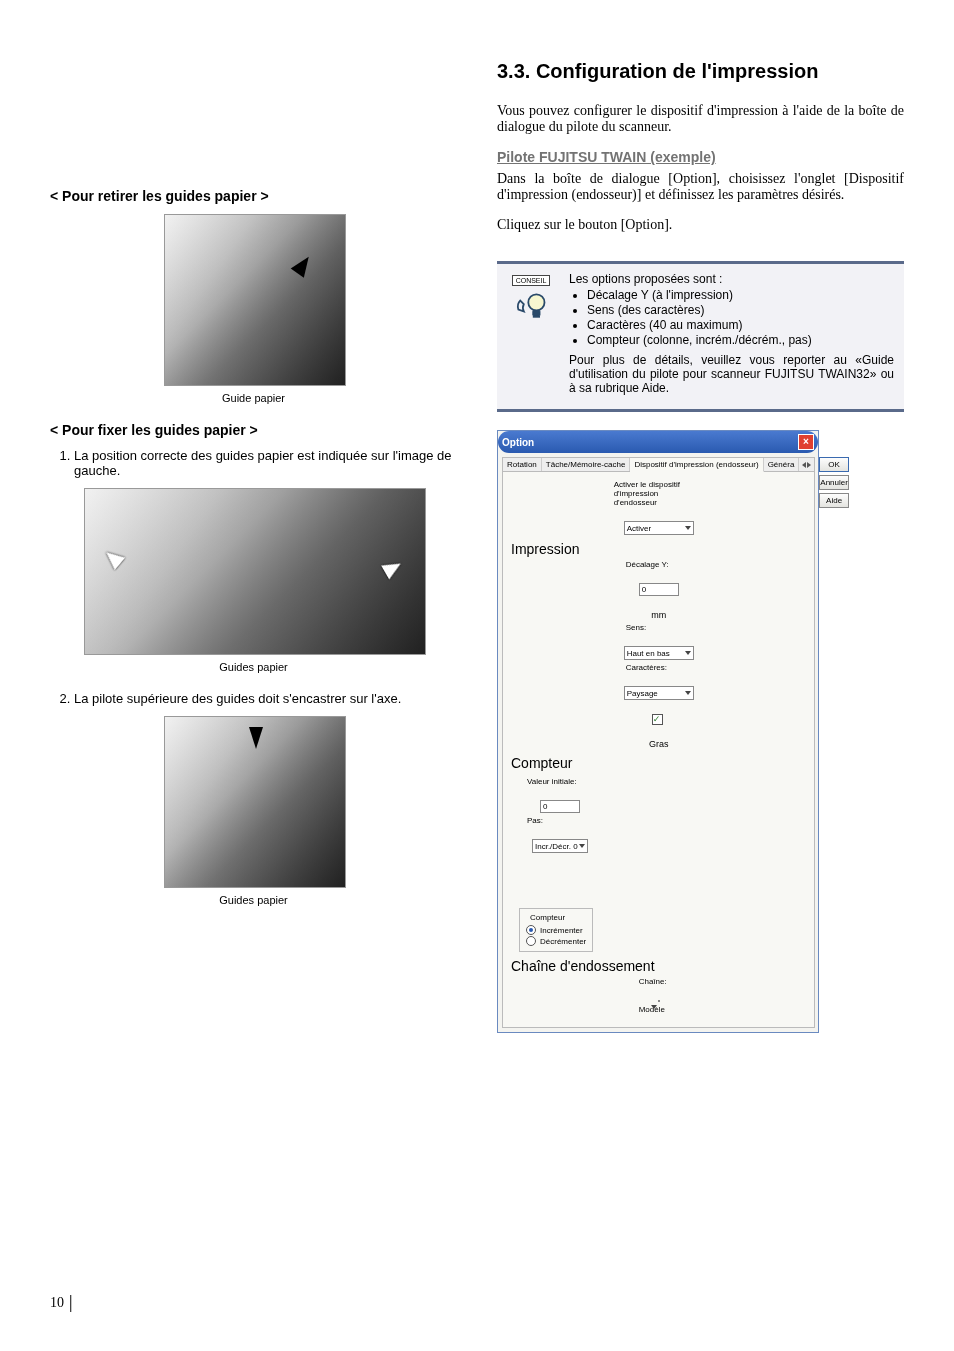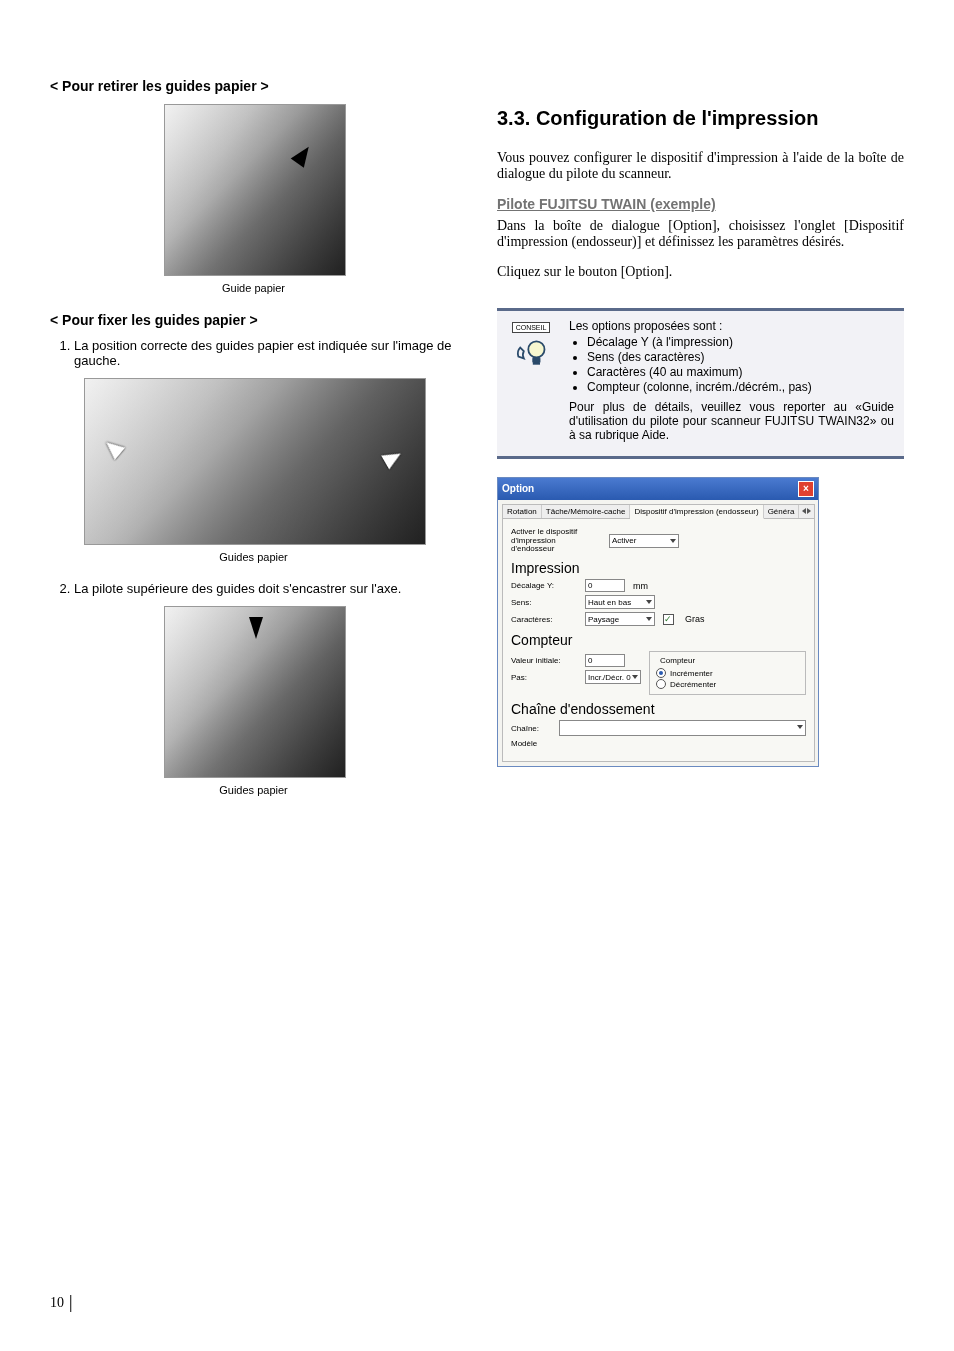"Option" .dlg-titlebar { border-radius: none -> 11px }
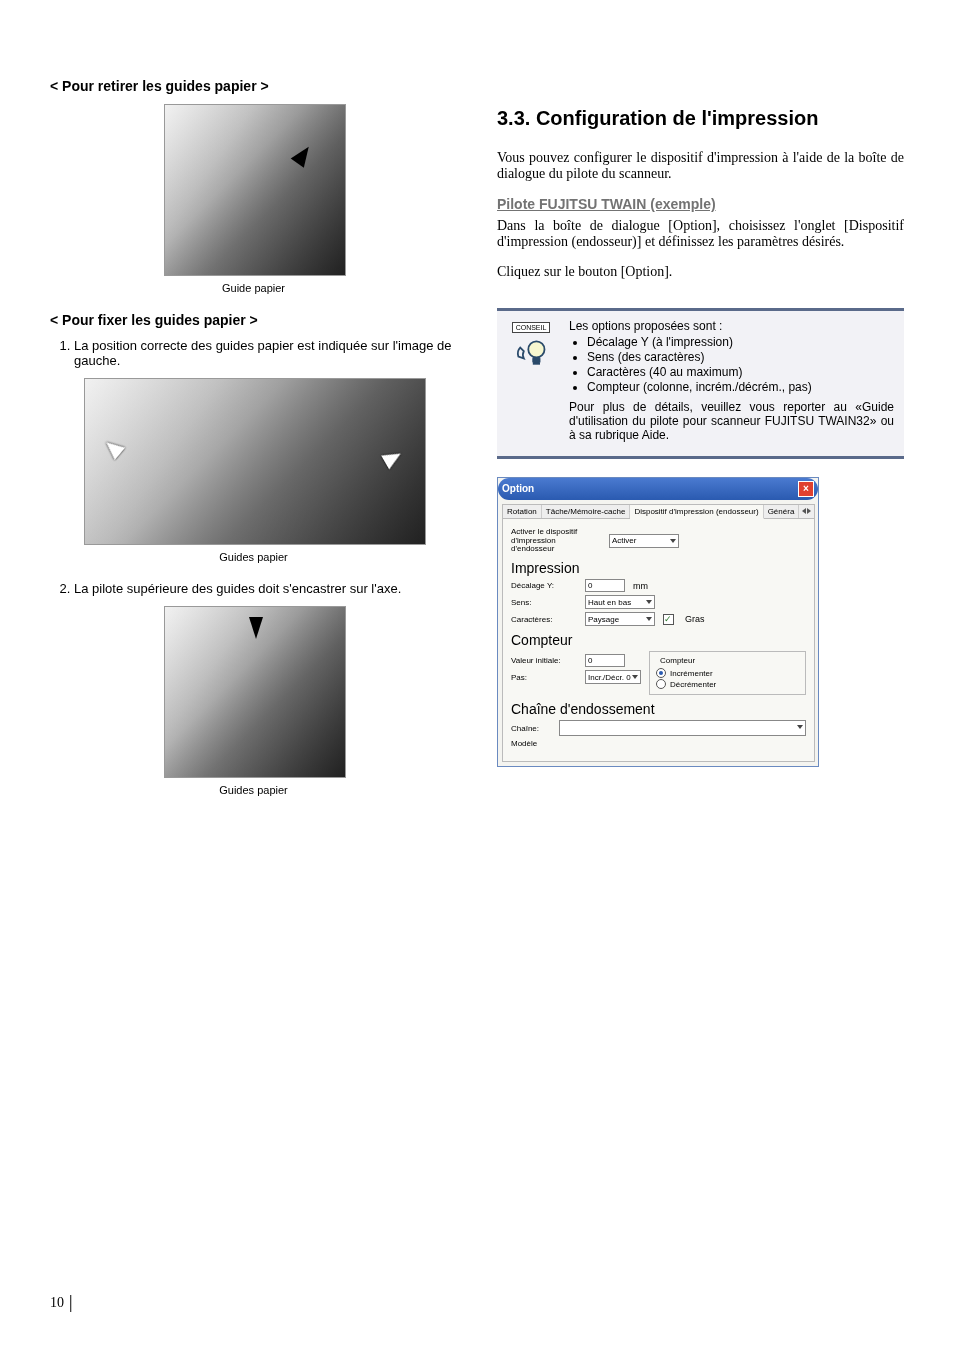"OK" div.dlg-side { html: none -> <div> <div>OK</div> <div>Annuler</div> <div>Aide</div> </div> }
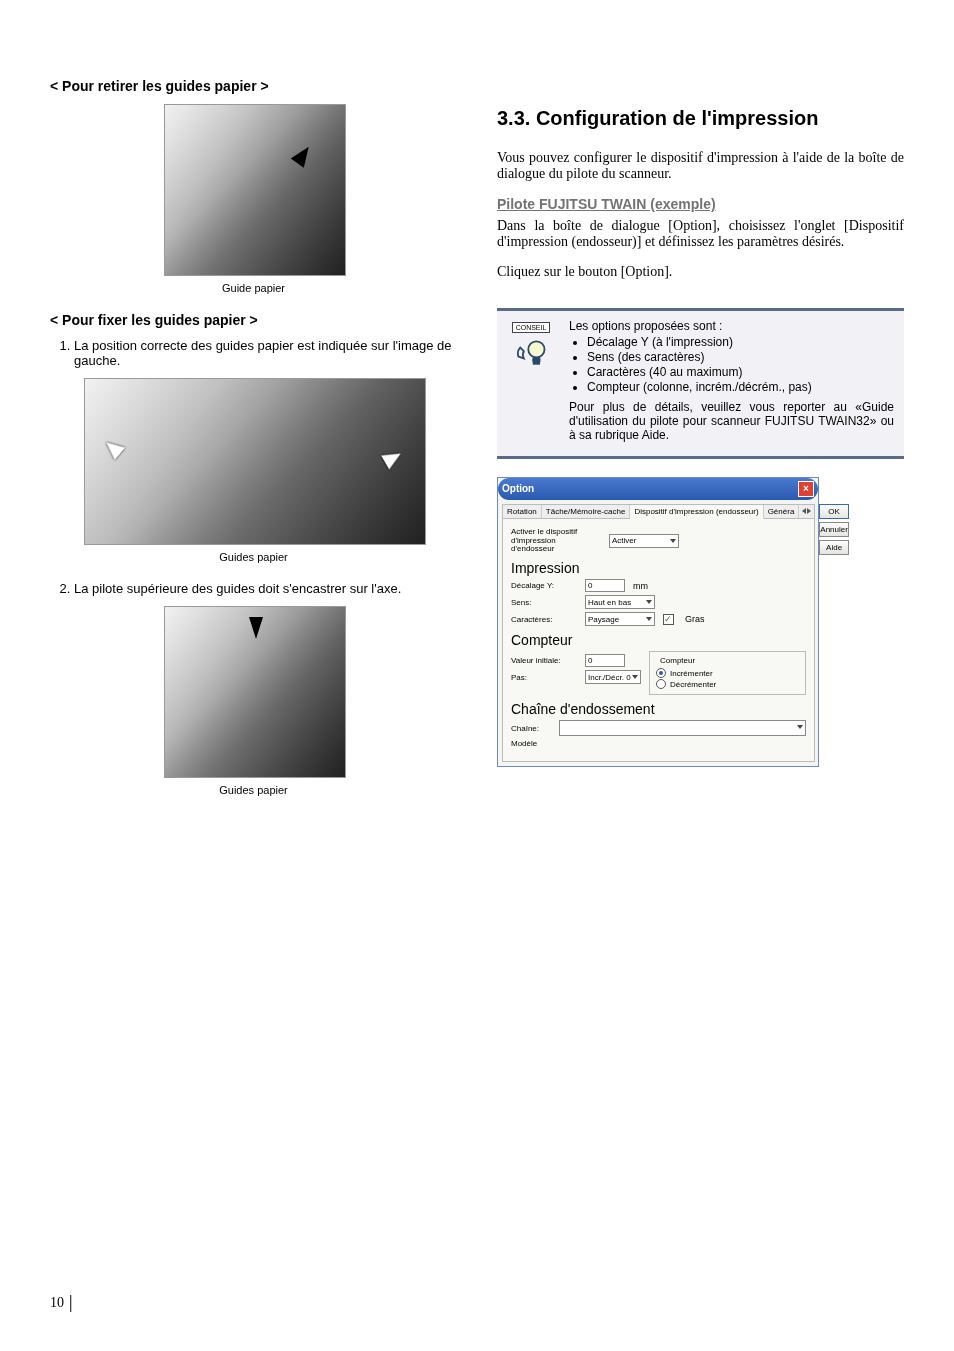"Activer le dispositif d'impression" .dlg-row { flex-direction: none -> column; gap: 8px -> 14px; margin: 3px 0 -> 3px 8px }
